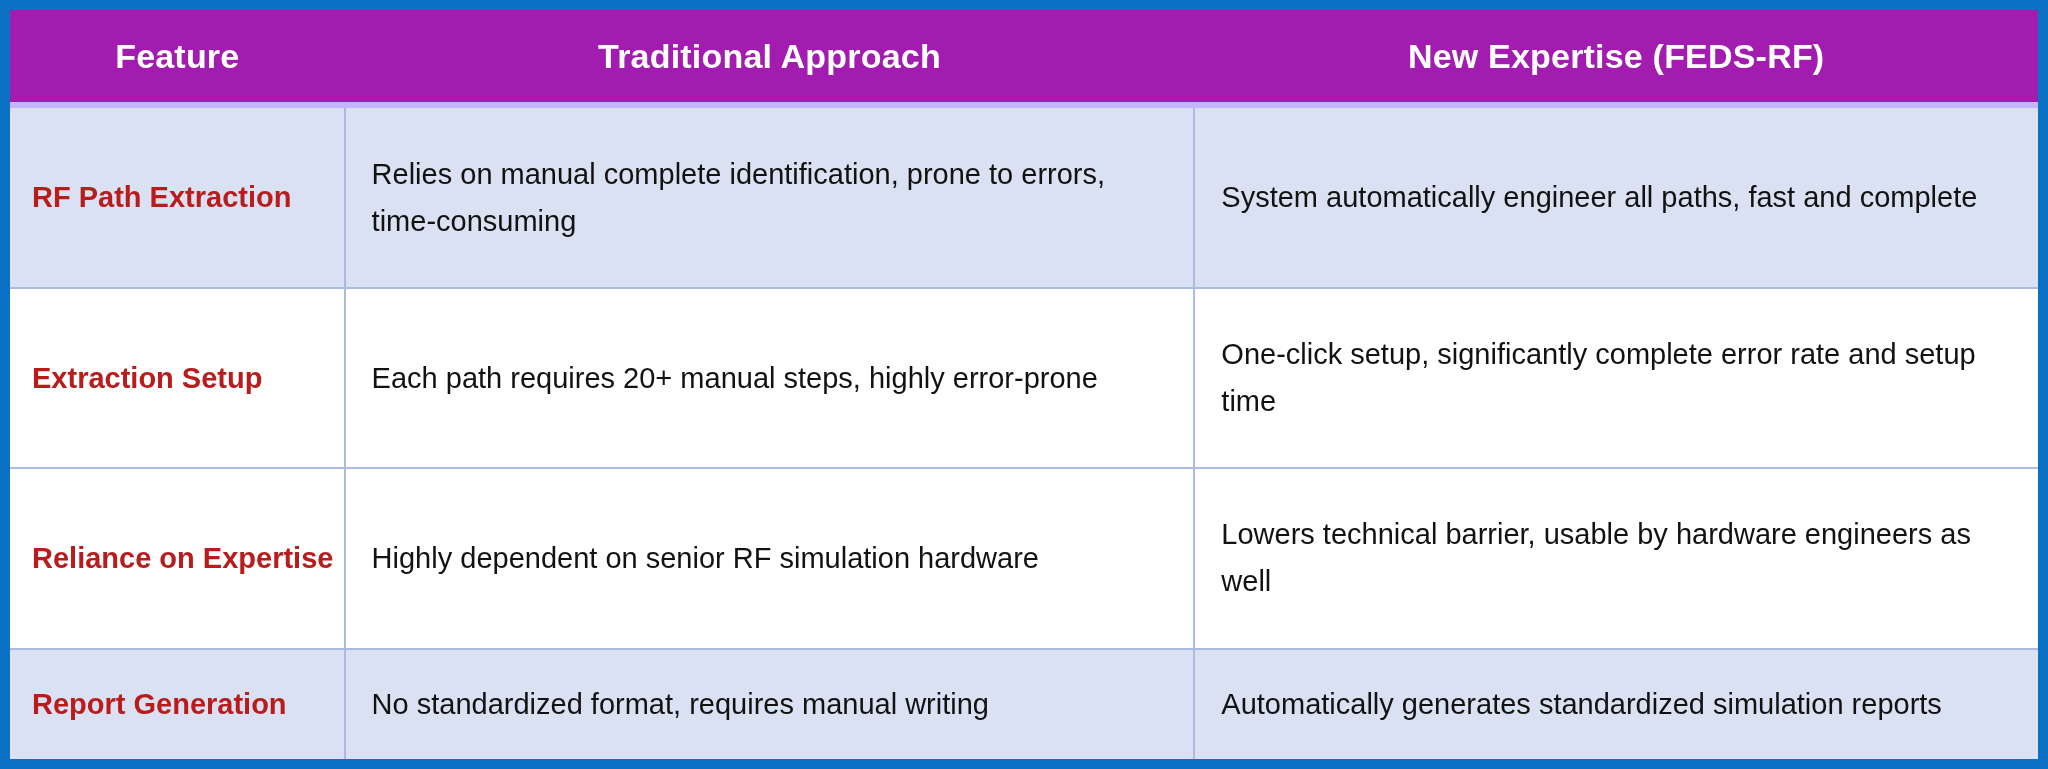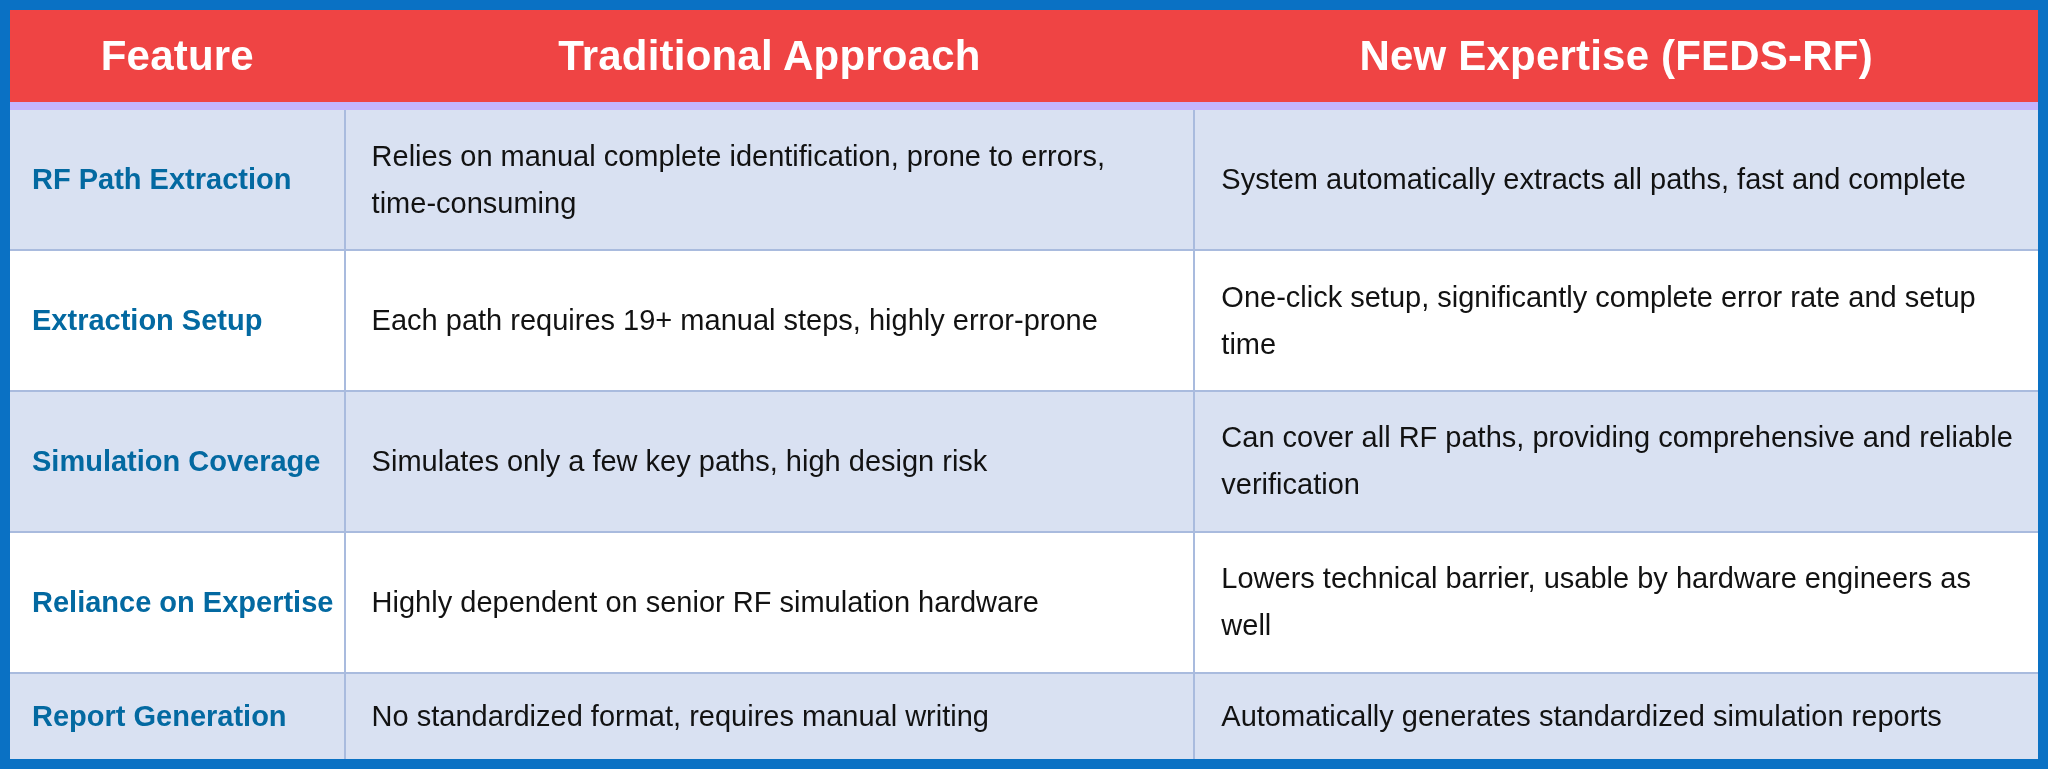"Feature" thead th { background: #ef4444 -> #a21caf; border-bottom: 8px solid #c4b5fd -> 6px solid #c4b5fd; font-size: 42px -> 34px }
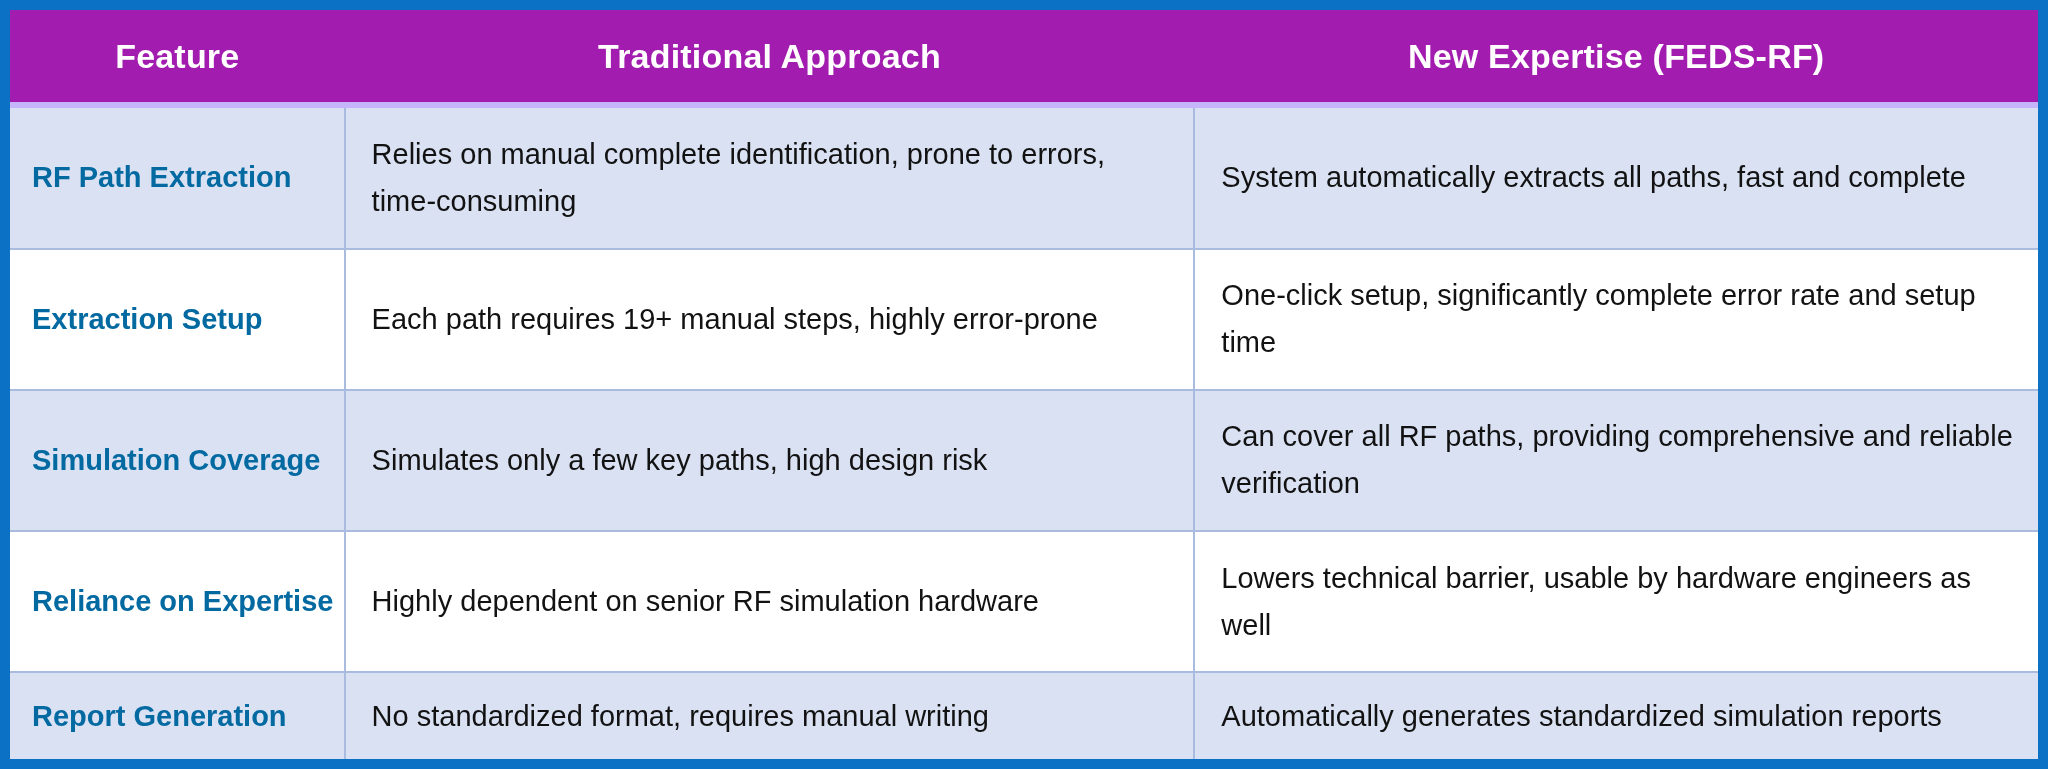"RF Path Extraction" tbody td.feature { color: #0369a1 -> #b91c1c }
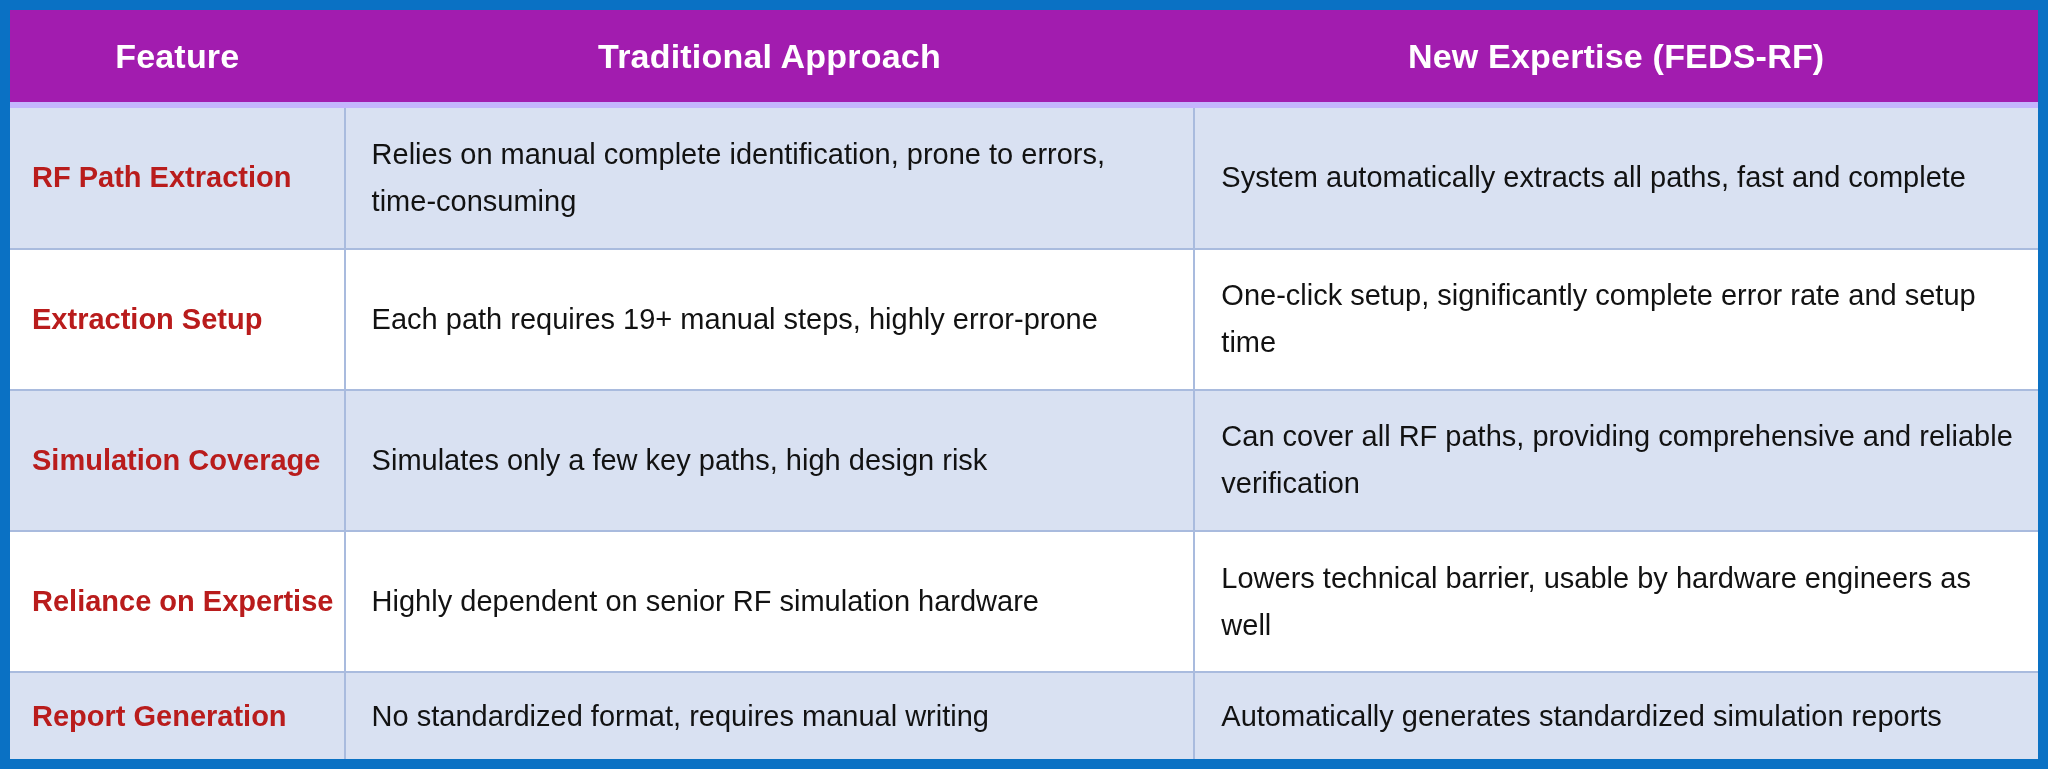"System automatically extracts all paths," td { text: extracts -> engineer }
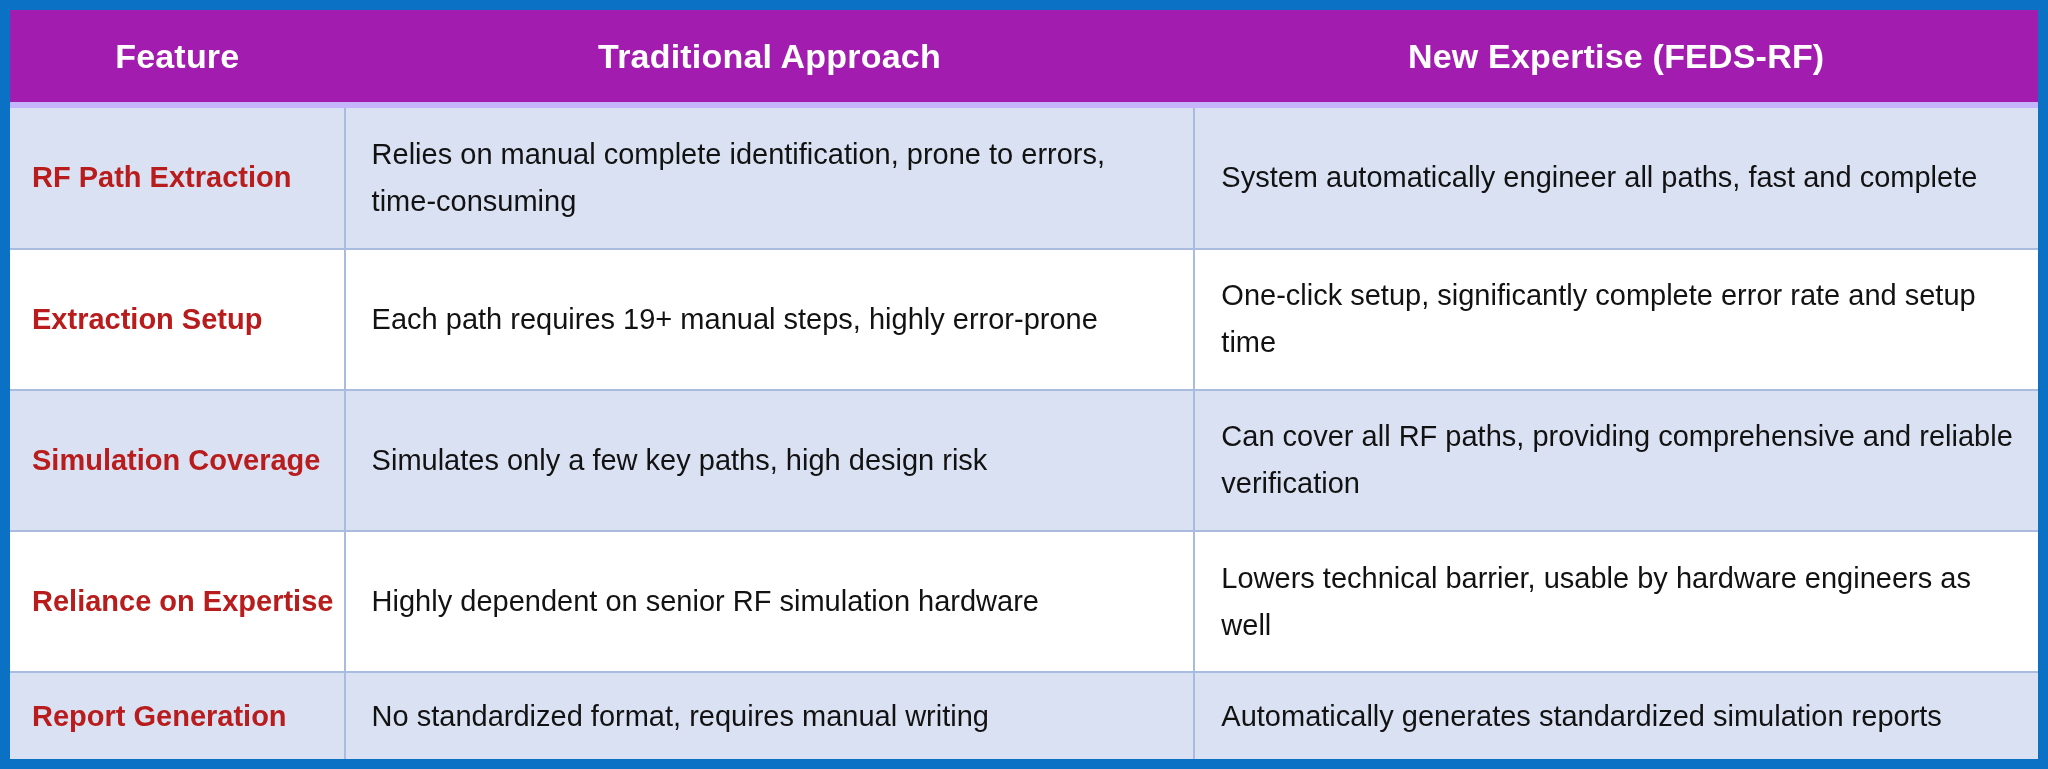"Each path requires 19+ manual" td { text: 19+ -> 20+ }
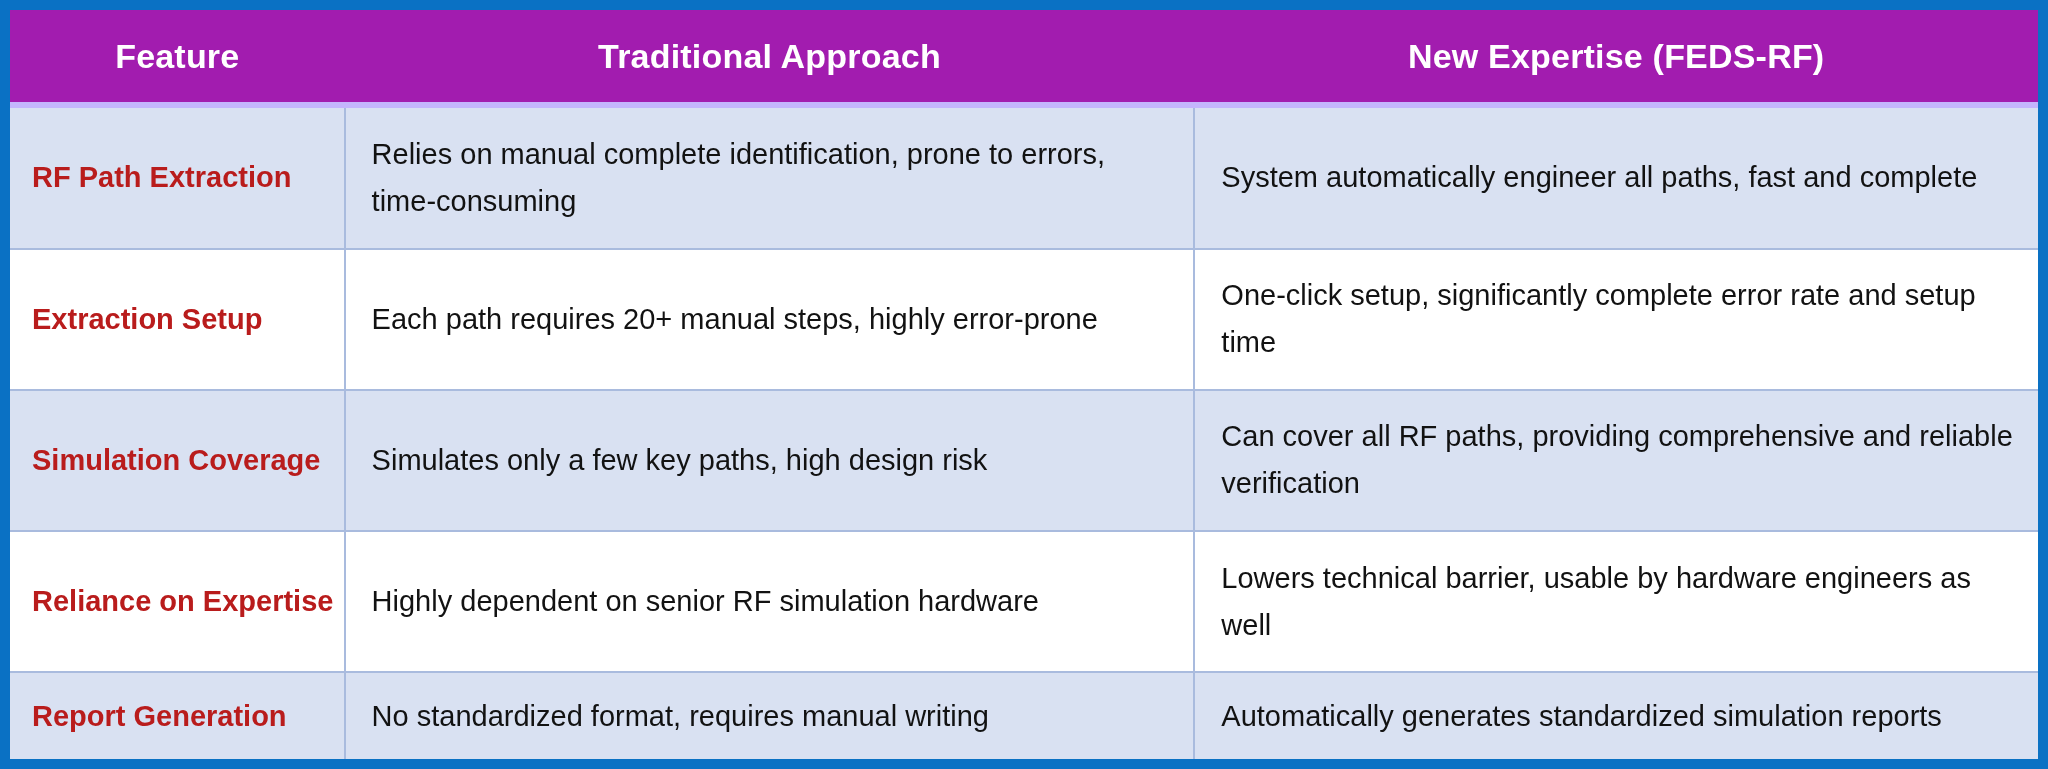"Simulation Coverage" tr.band { html: <tr> <td>Simulation Coverage</td> <td>Simulates only a few key paths, high design risk</td> <td>Can cover all RF paths, providing comprehensive and reliable verification</td> </tr> -> none }
